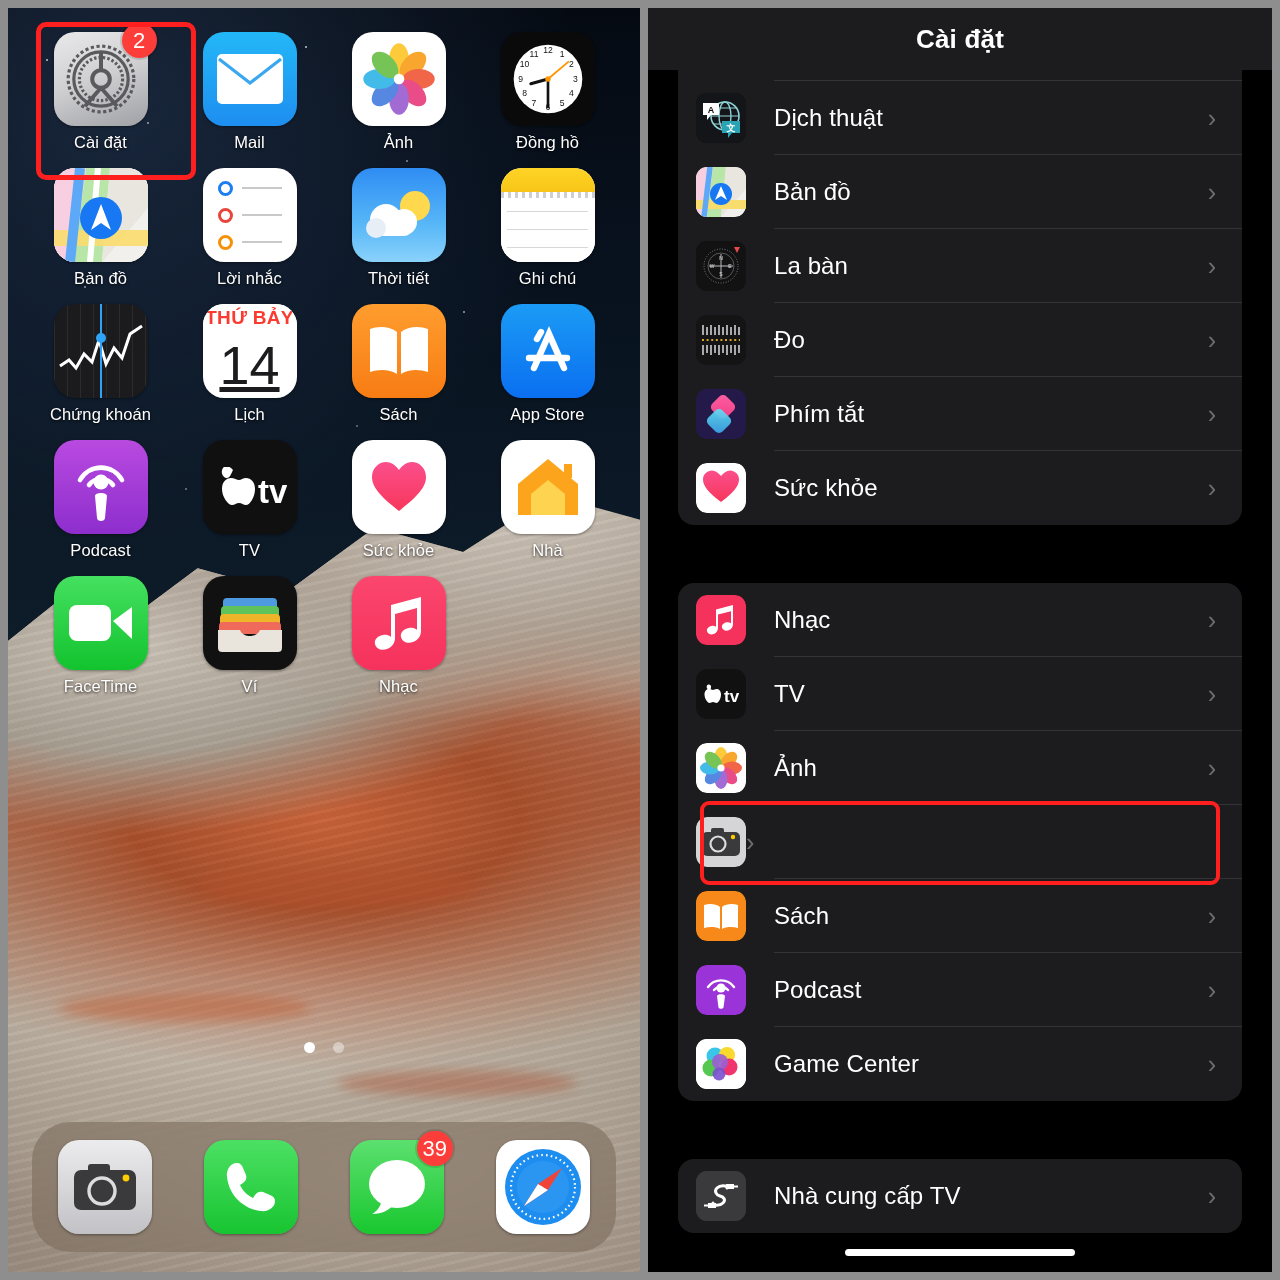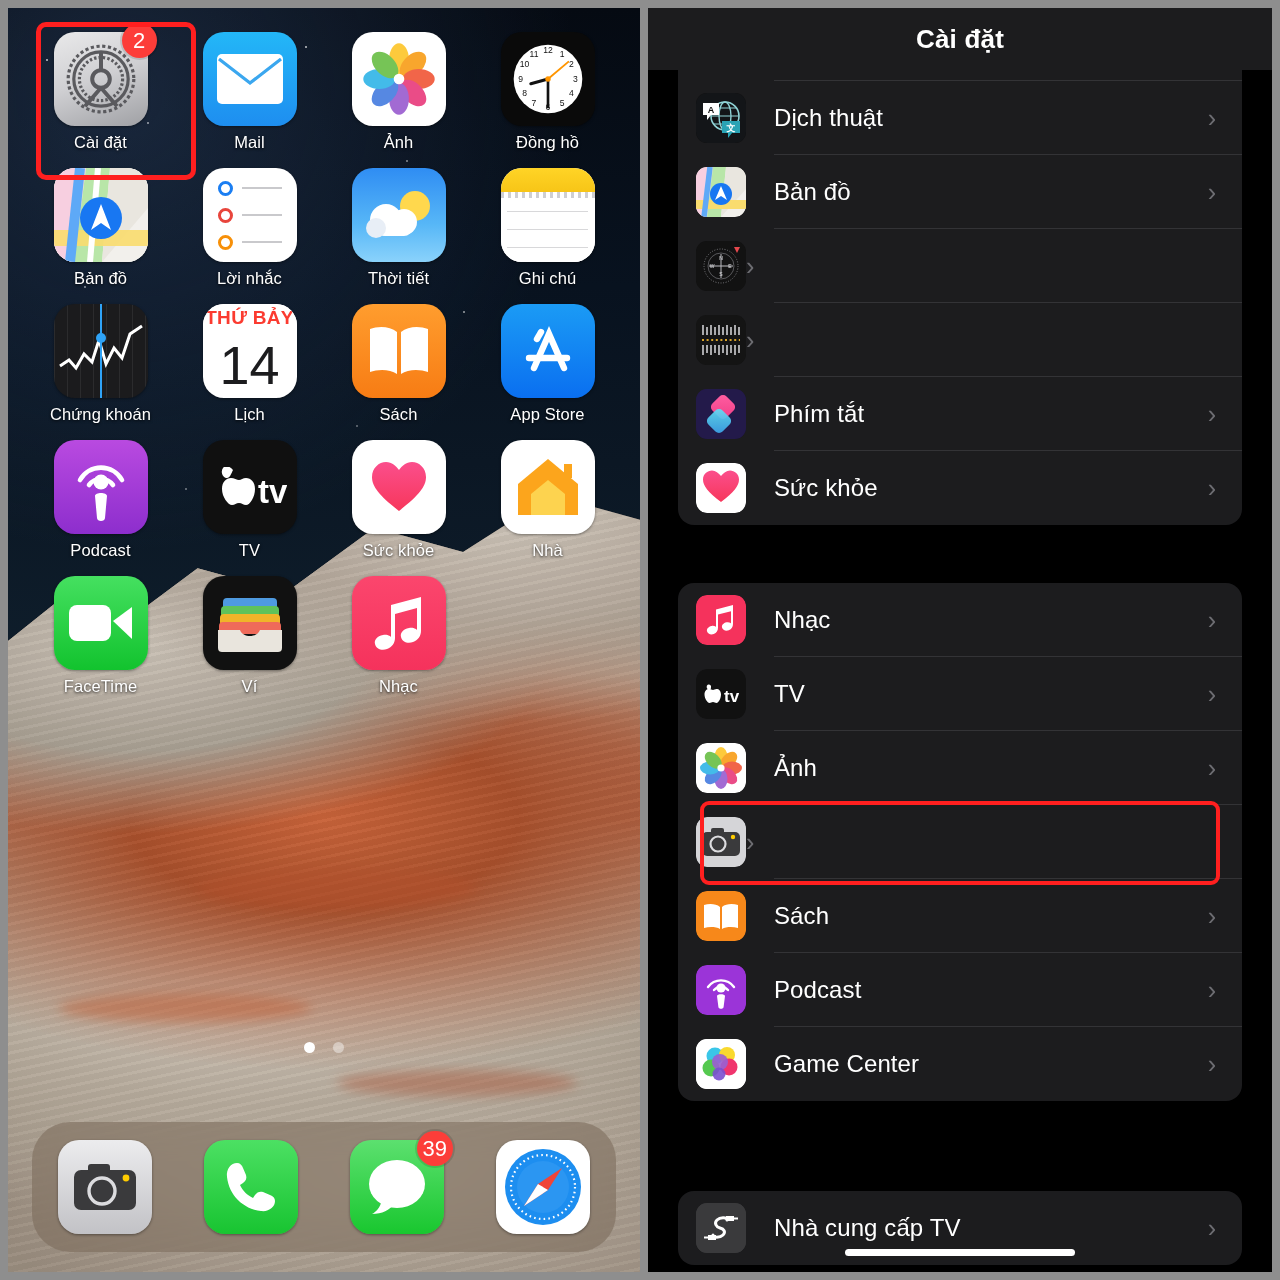"La bàn" div.s-label { html: none -> <div>La bàn</div> }
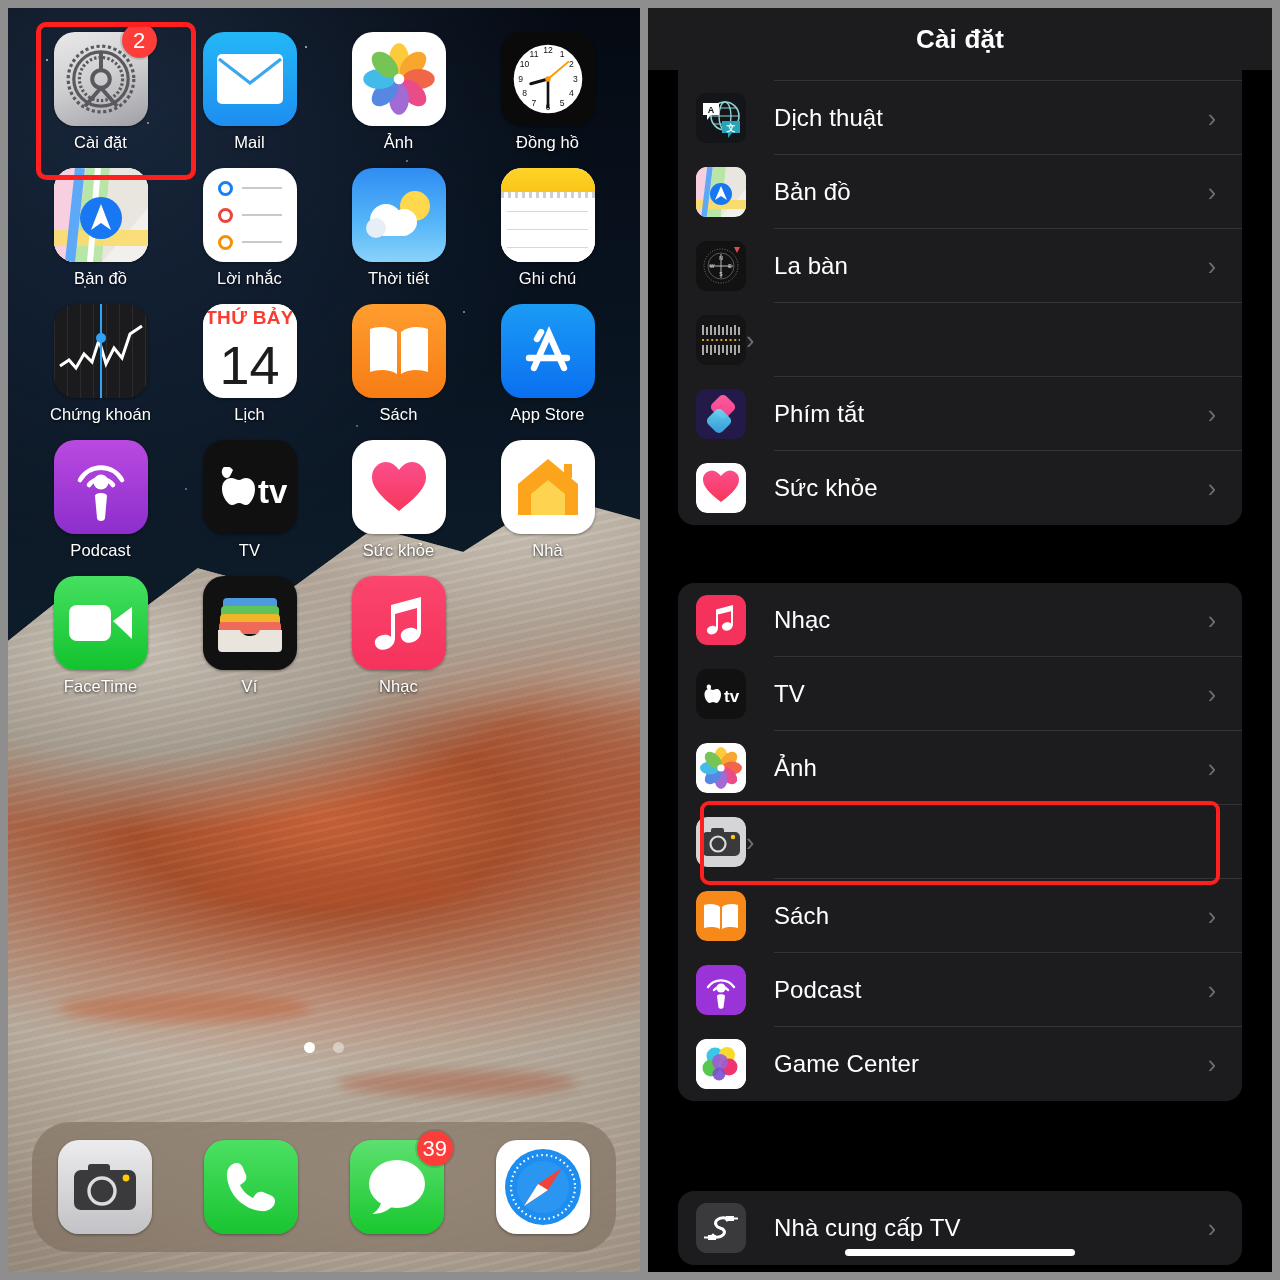"14" .cal-day { text-decoration: none -> underline }
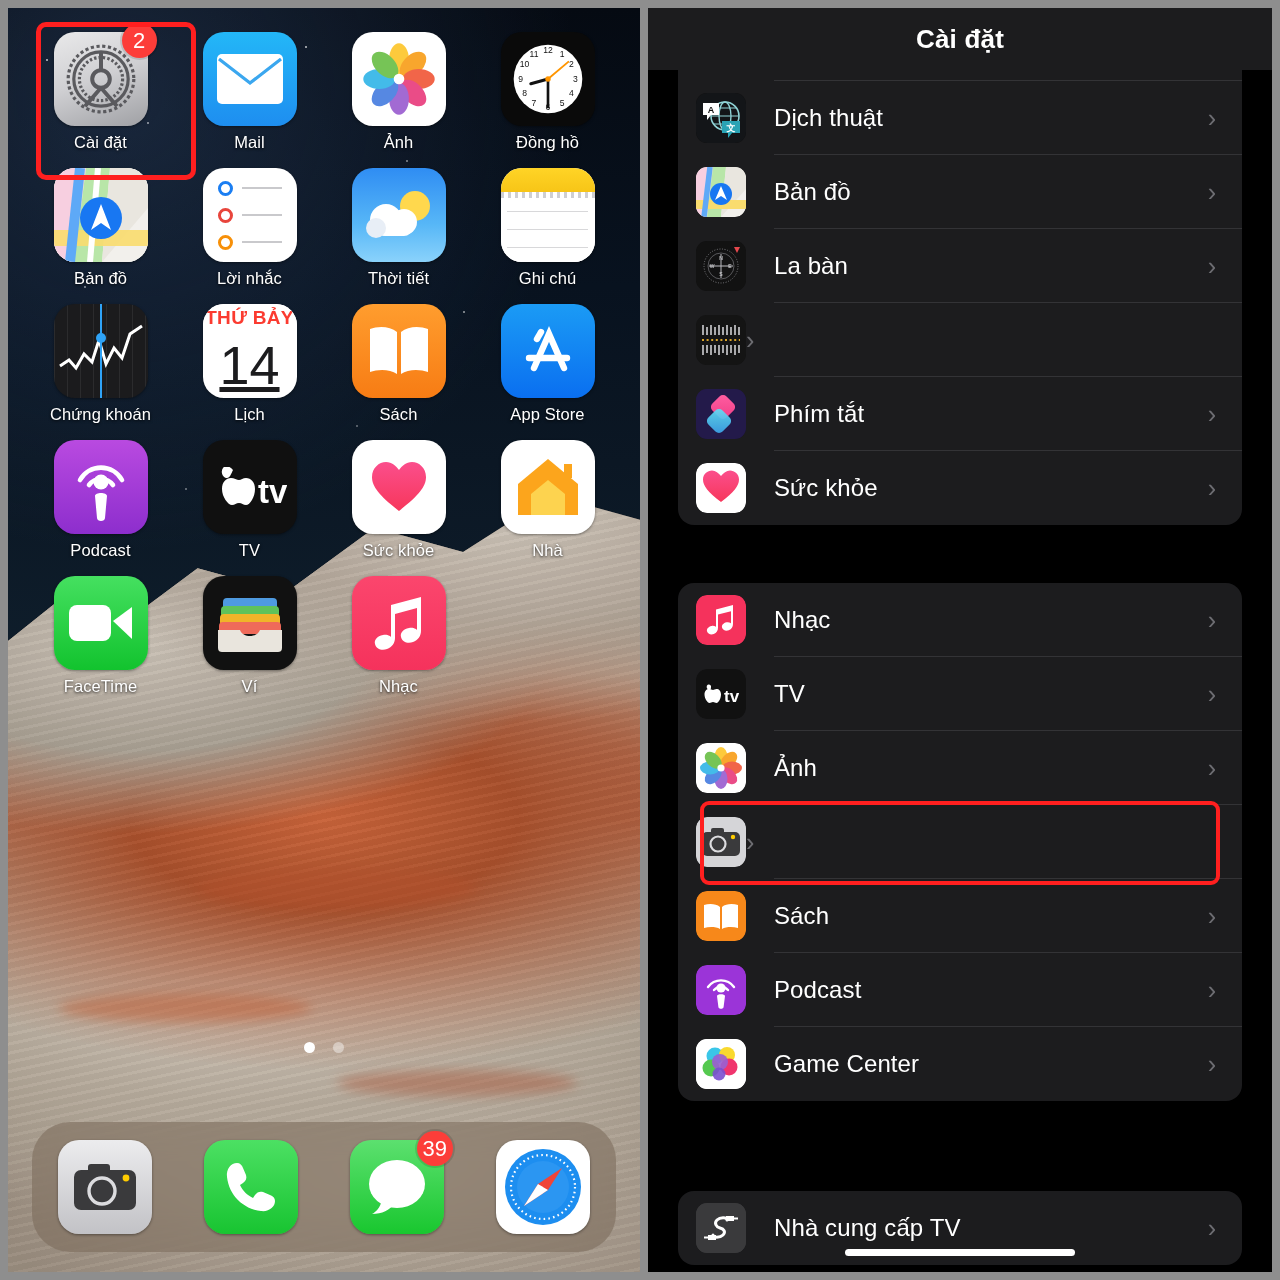"Đo" div.s-label { html: none -> <div>Đo</div> }
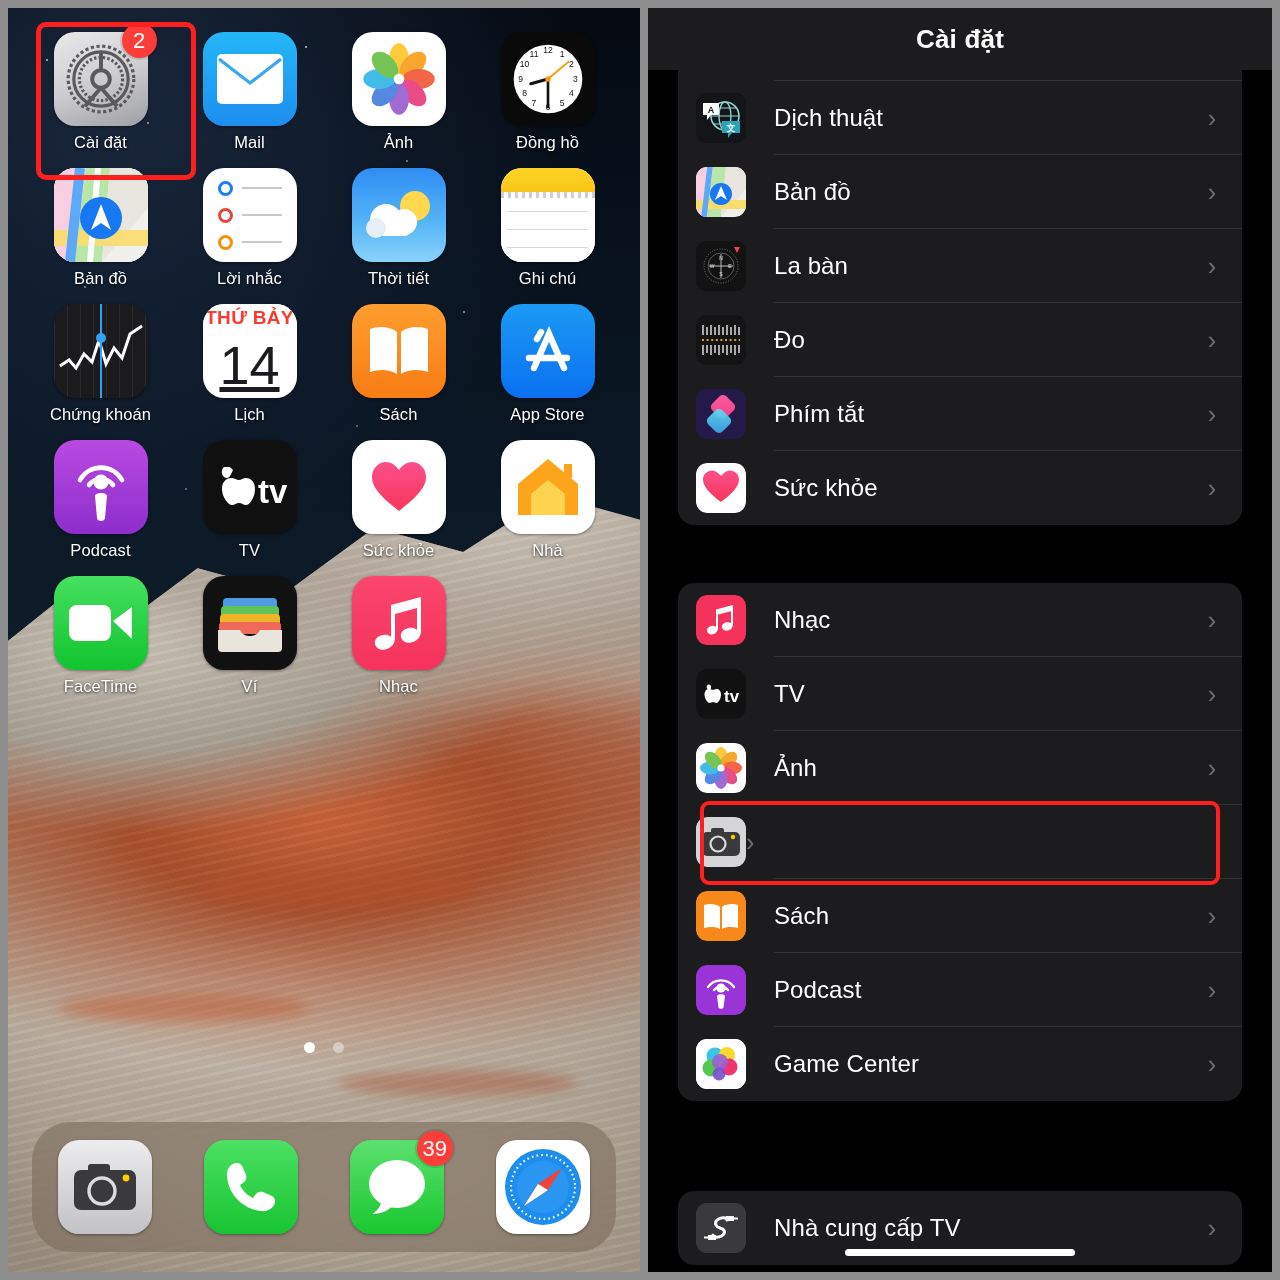"Nhà cung cấp TV" div.group { margin-top: 90px -> 58px }
